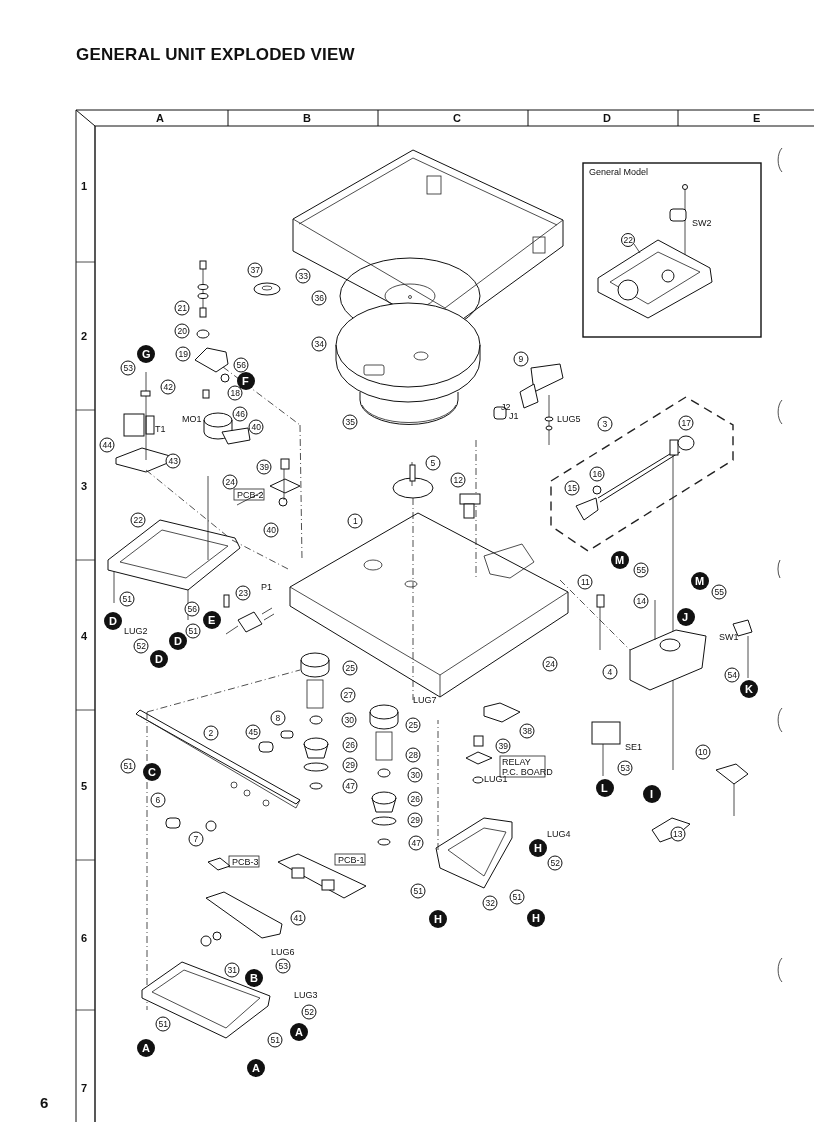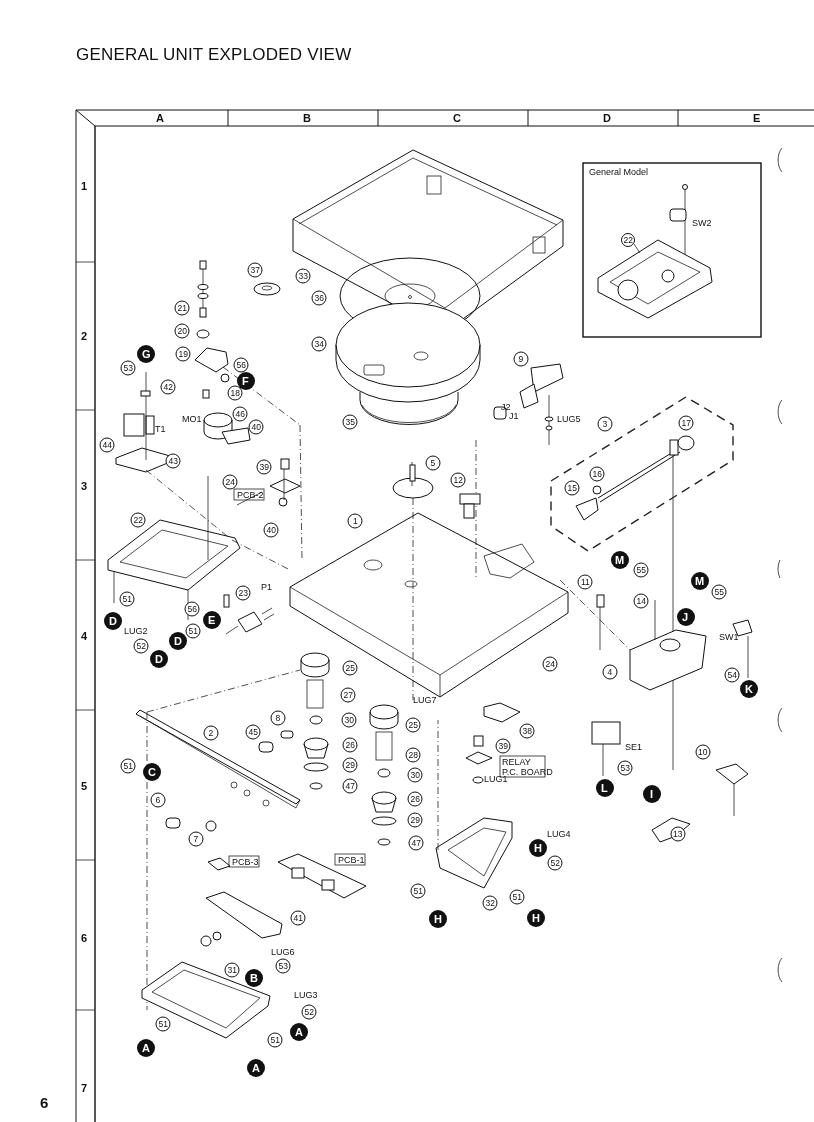"GENERAL UNIT EXPLODED VIEW" #title { font-weight: normal -> bold }
